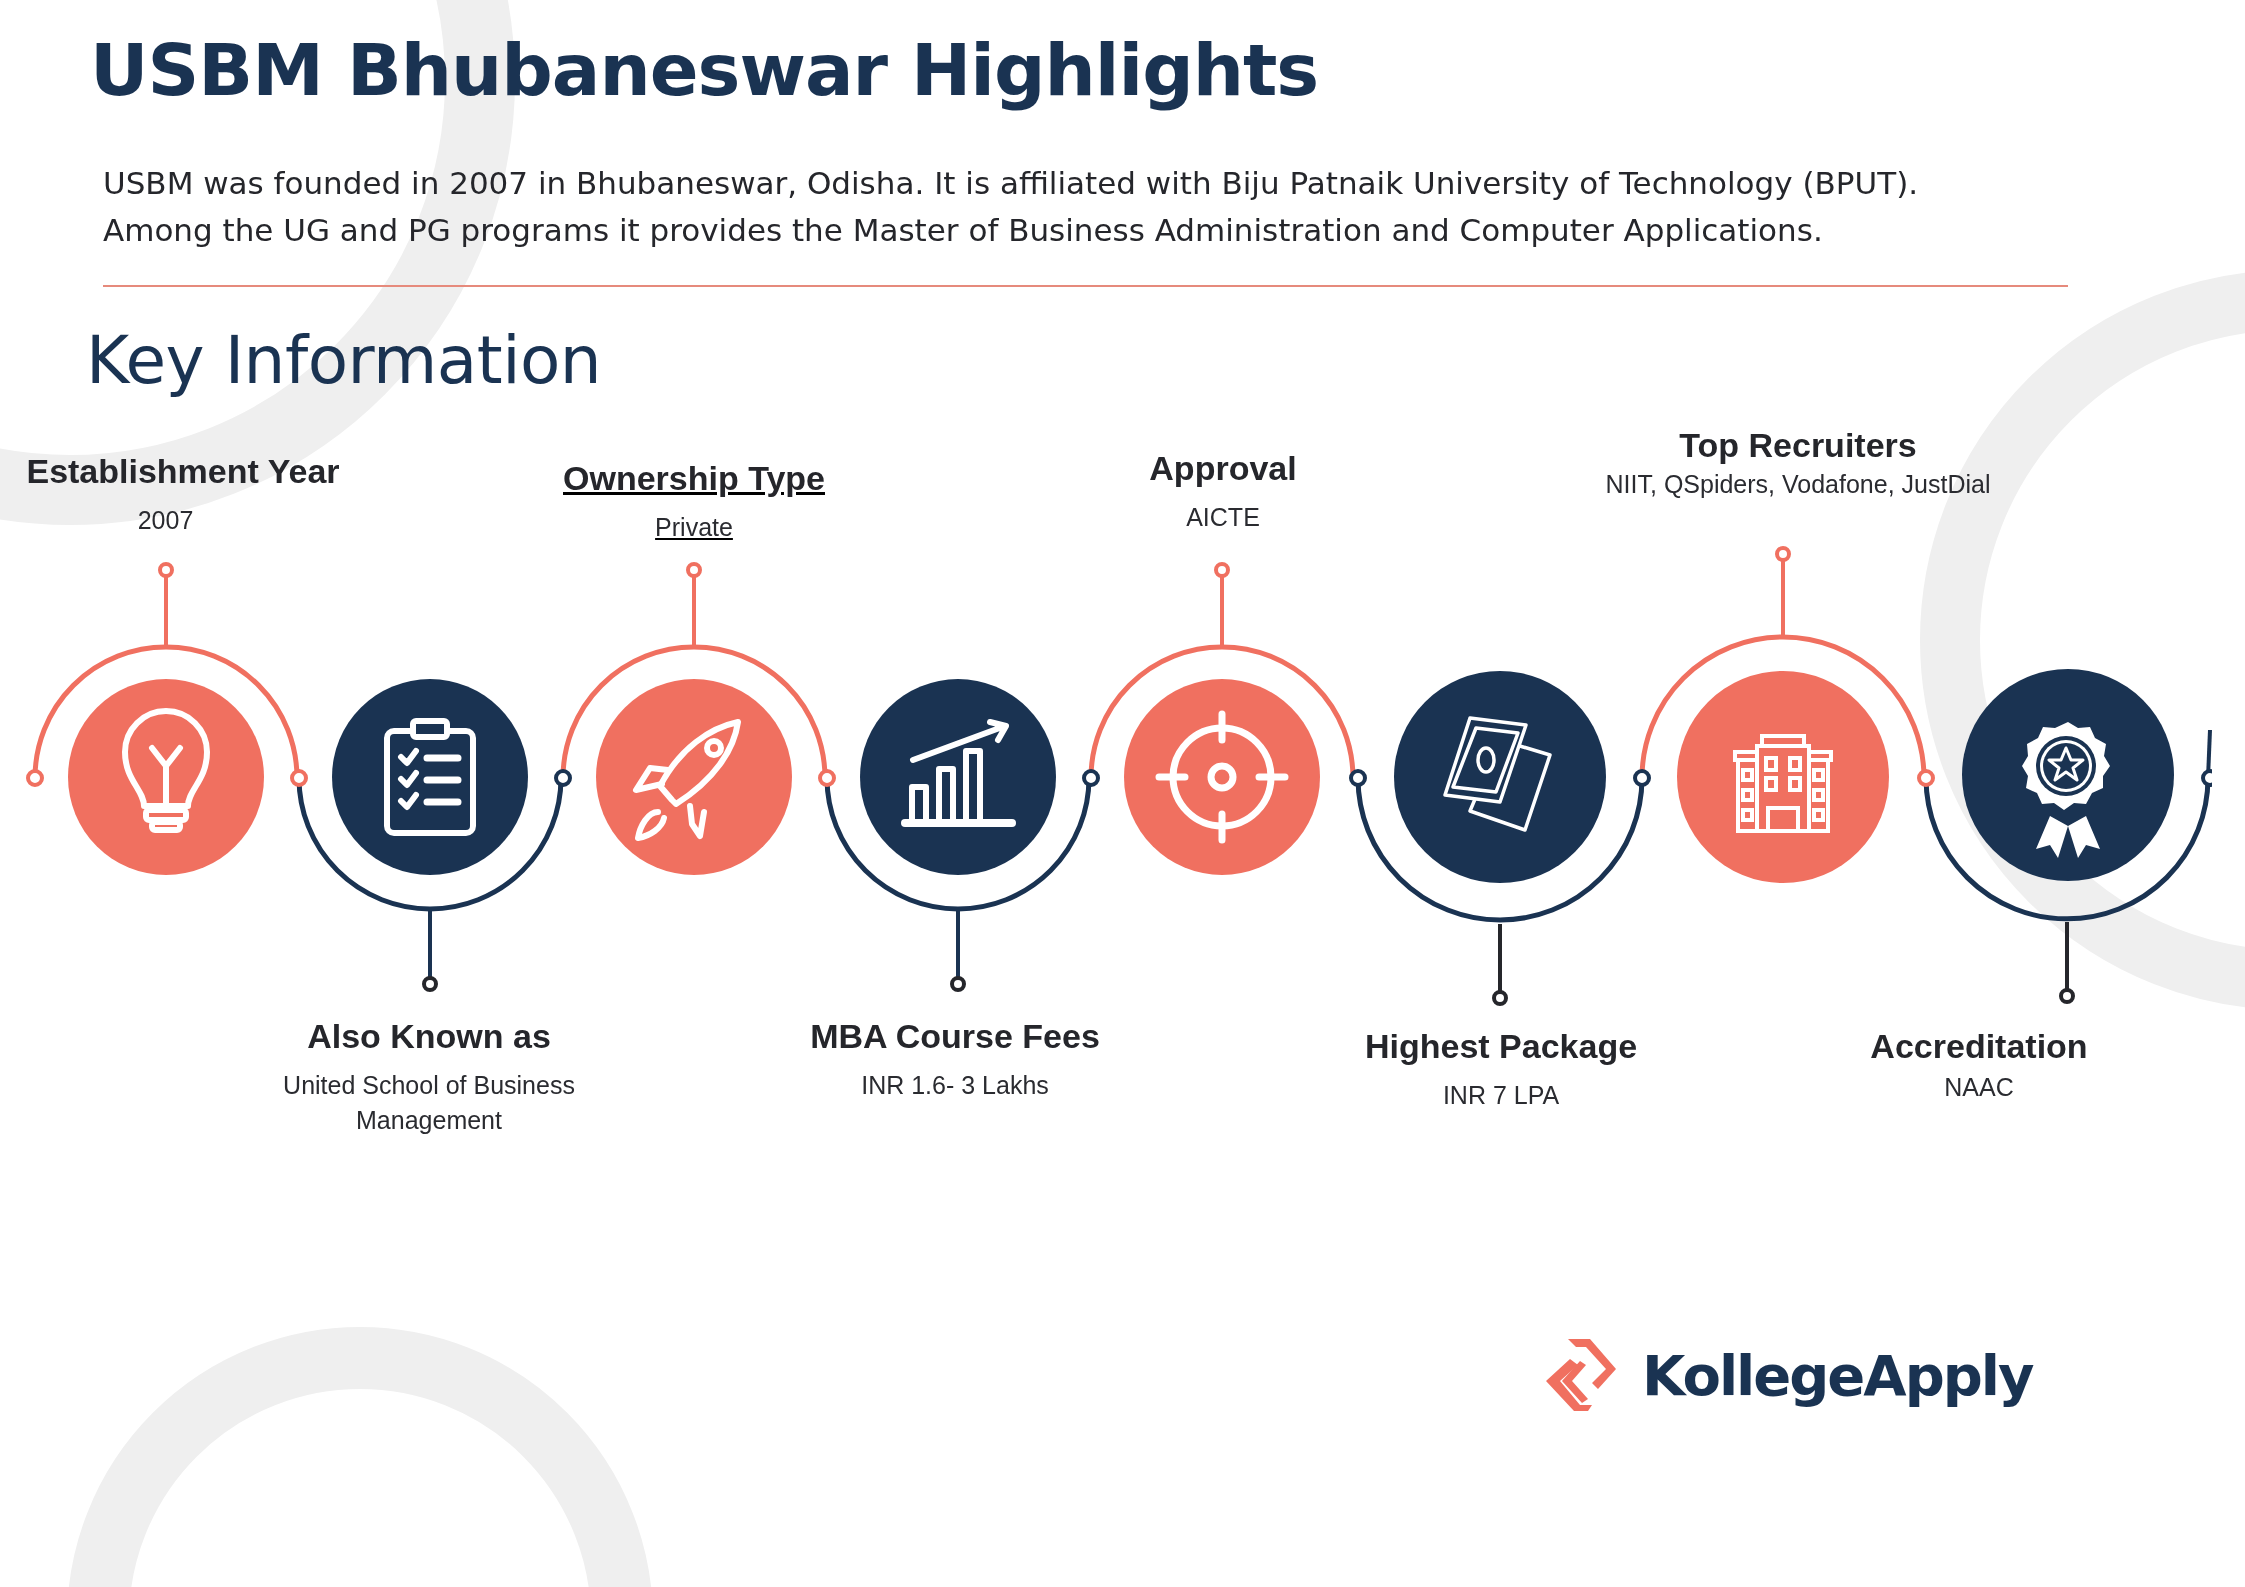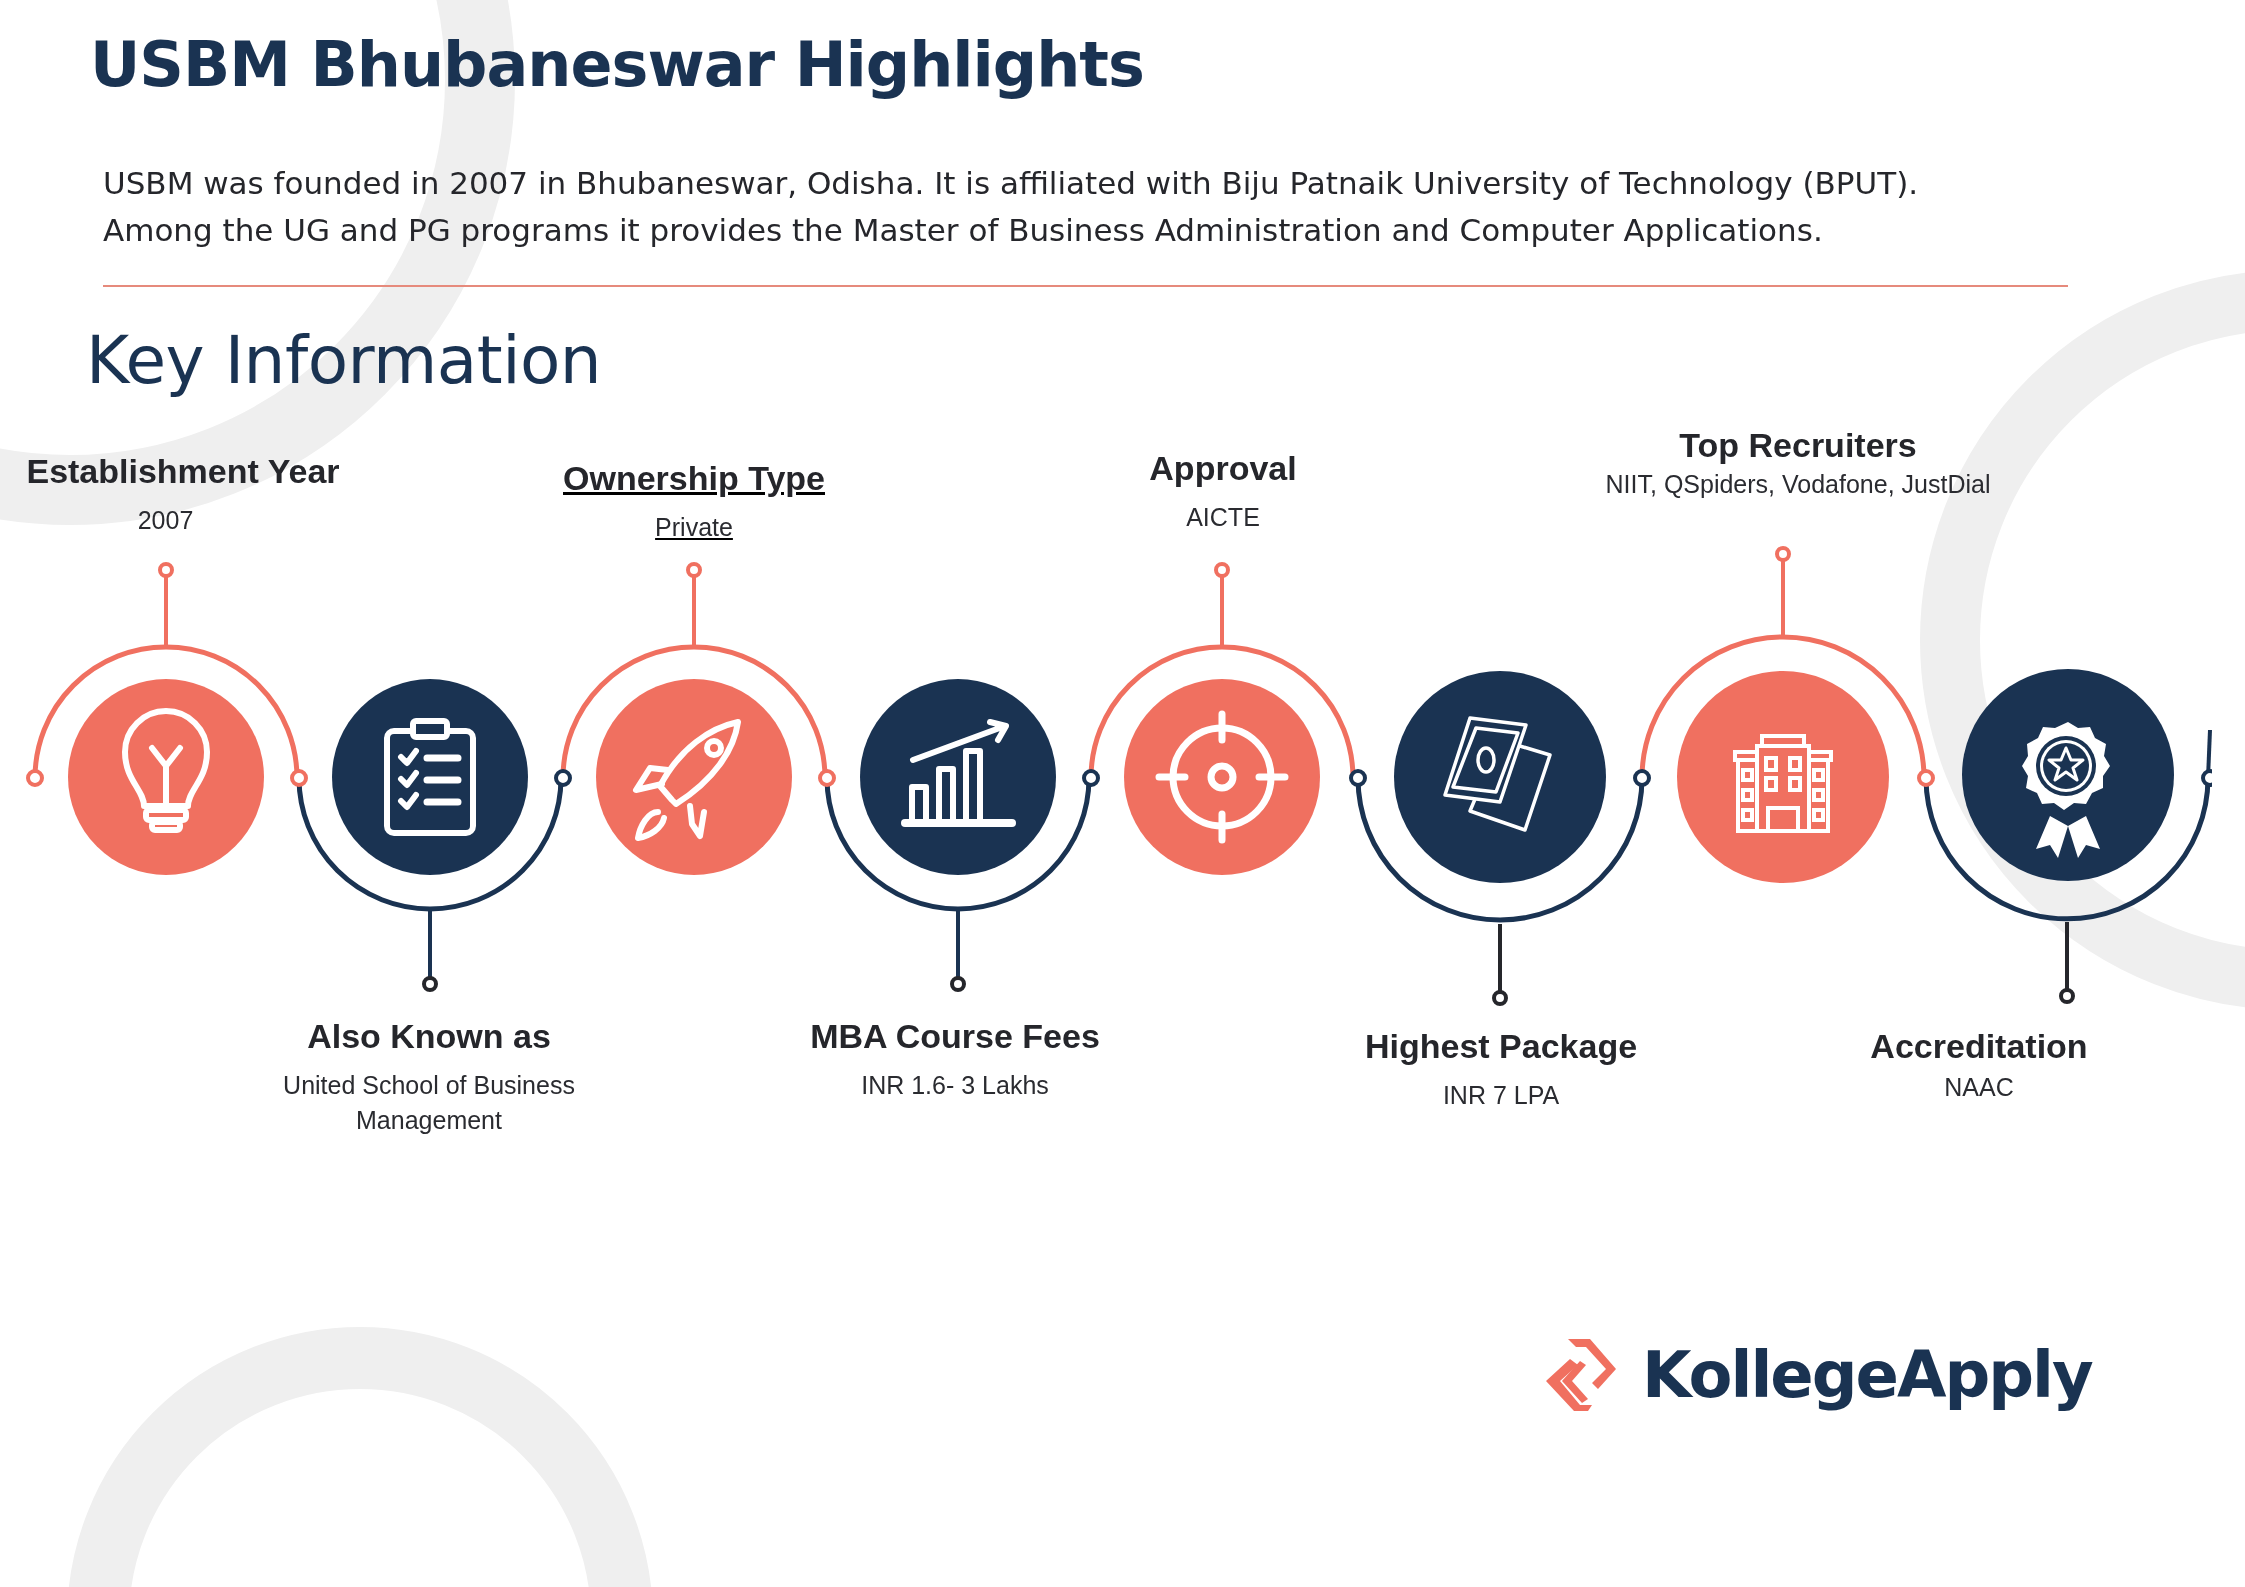"USBM Bhubaneswar Highlights" .title { font-size: 62px -> 72px }
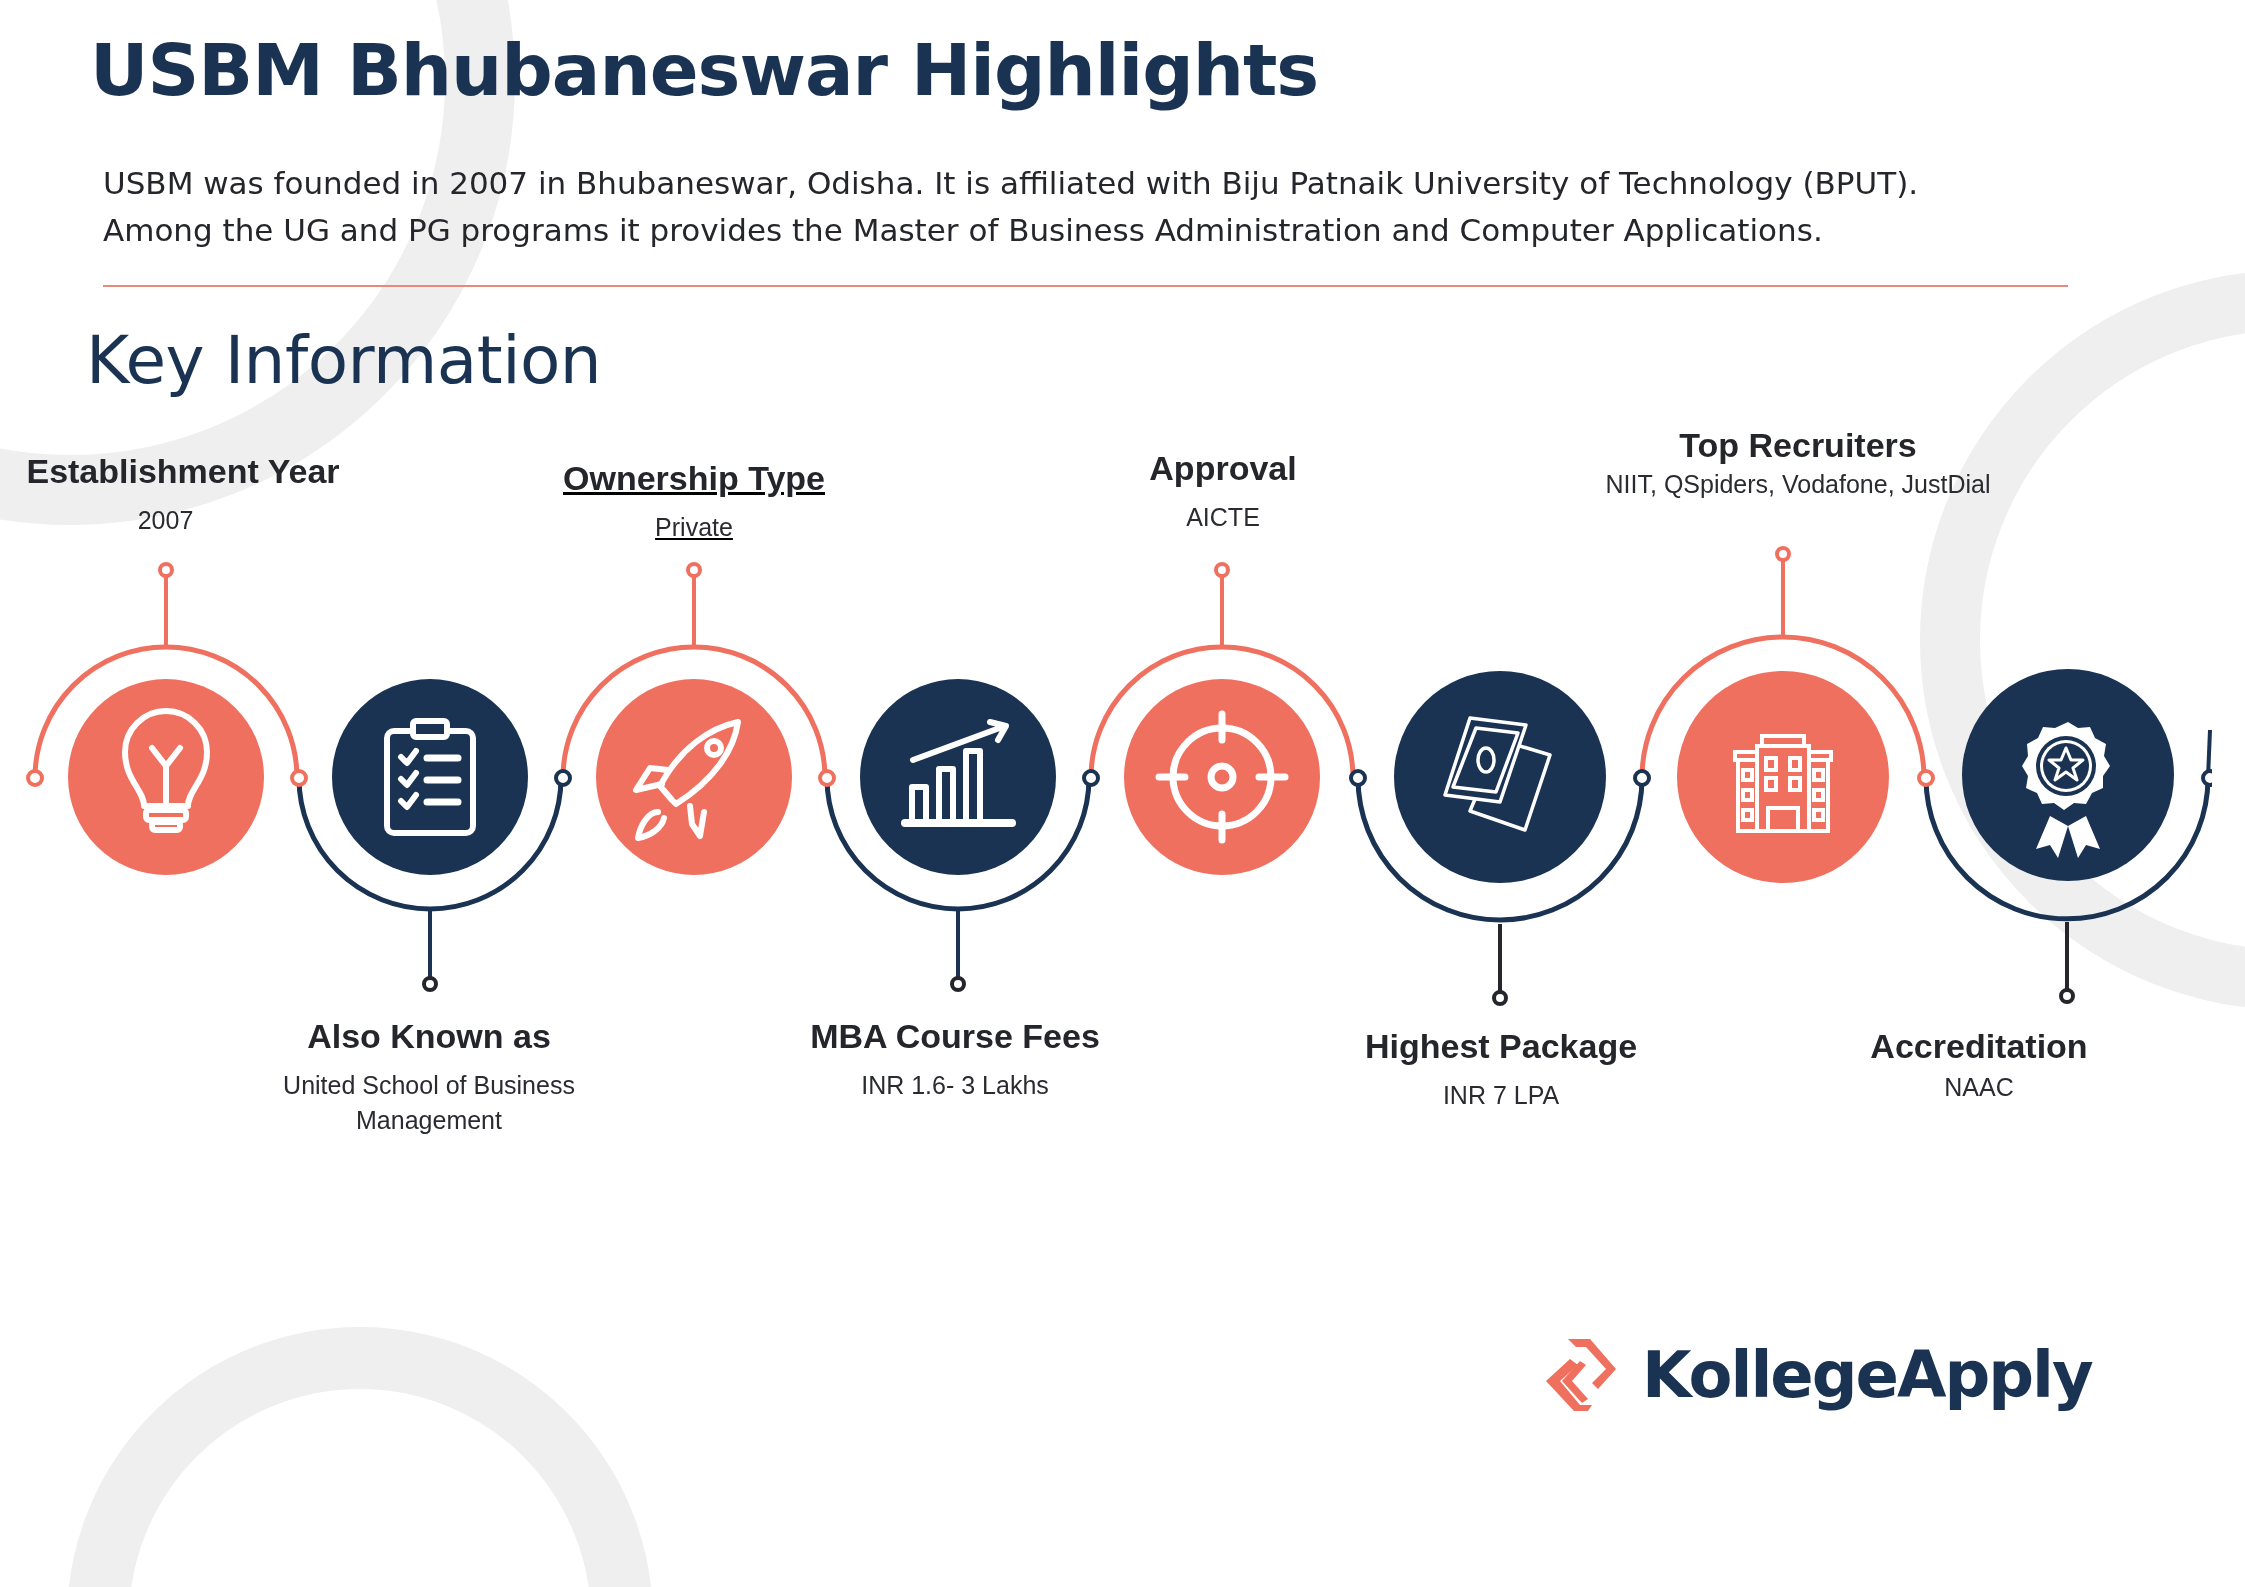"KollegeApply" .logo-text { font-size: 64px -> 56px }
